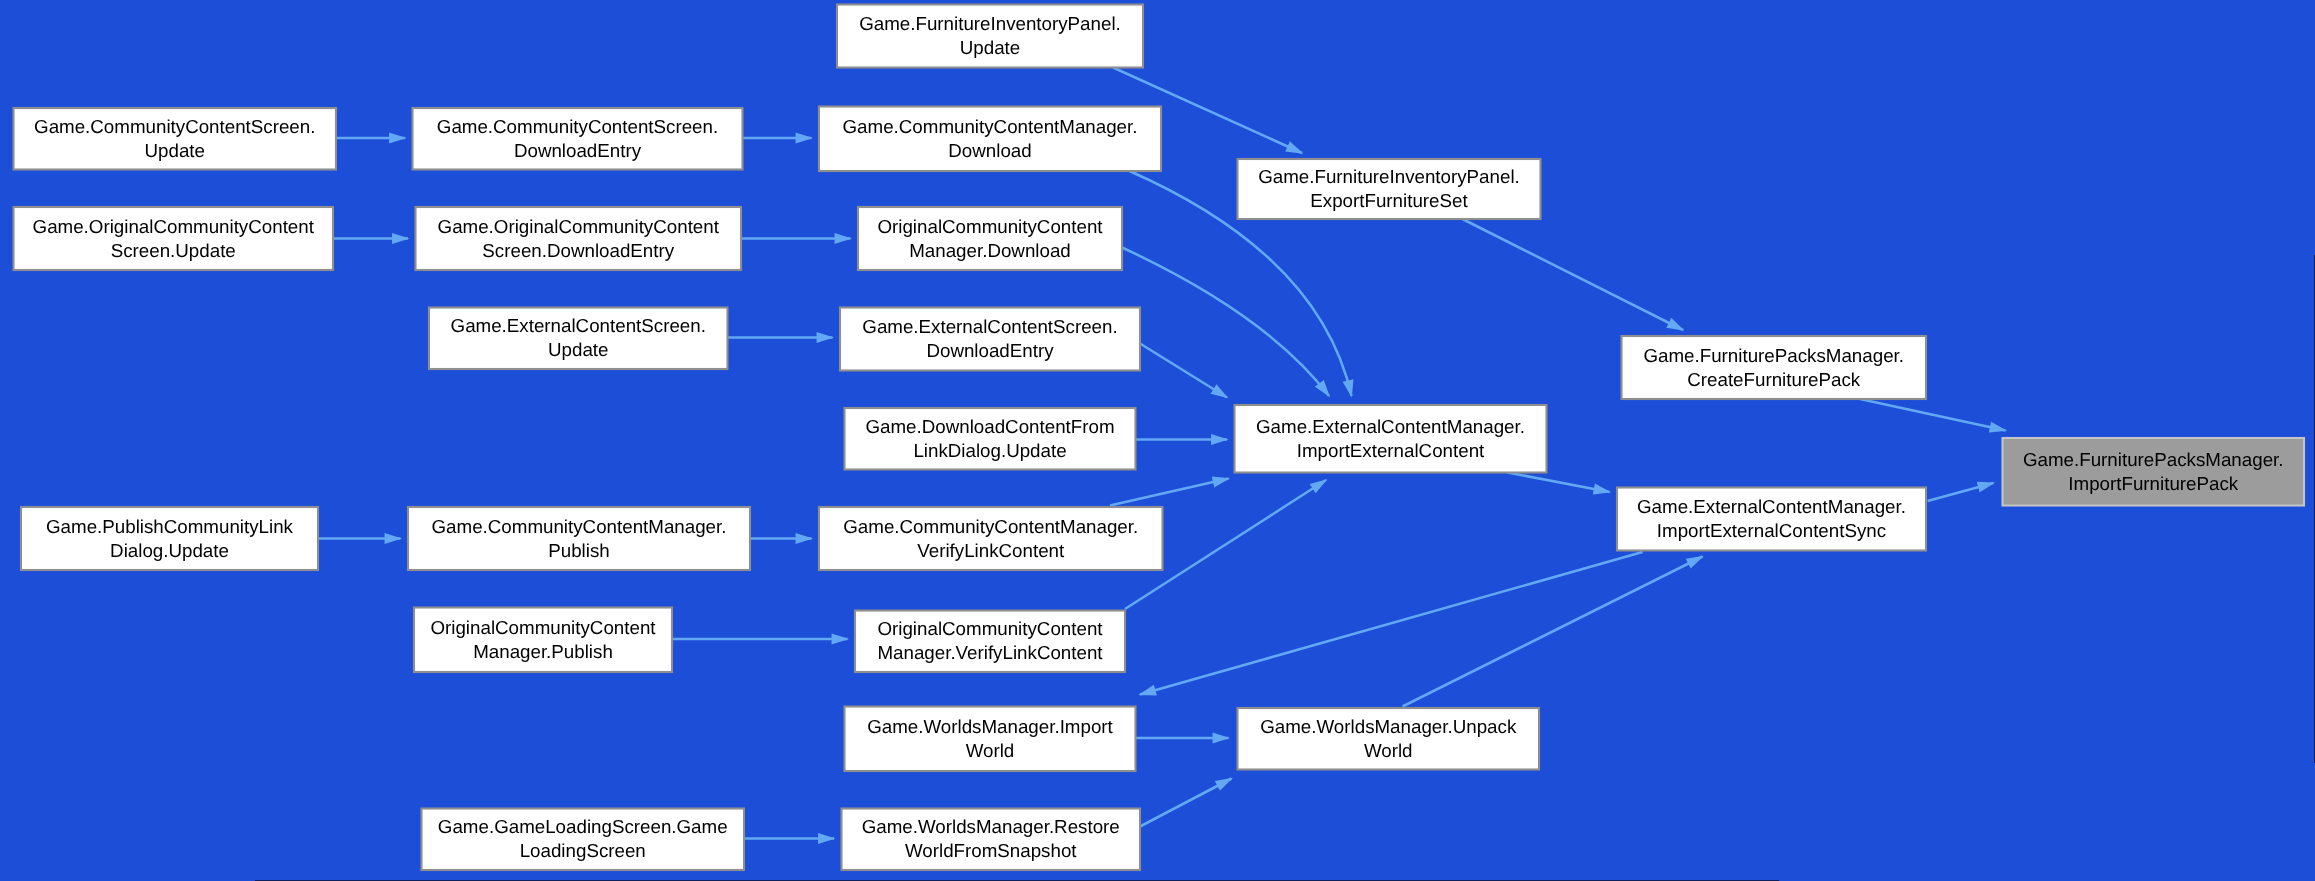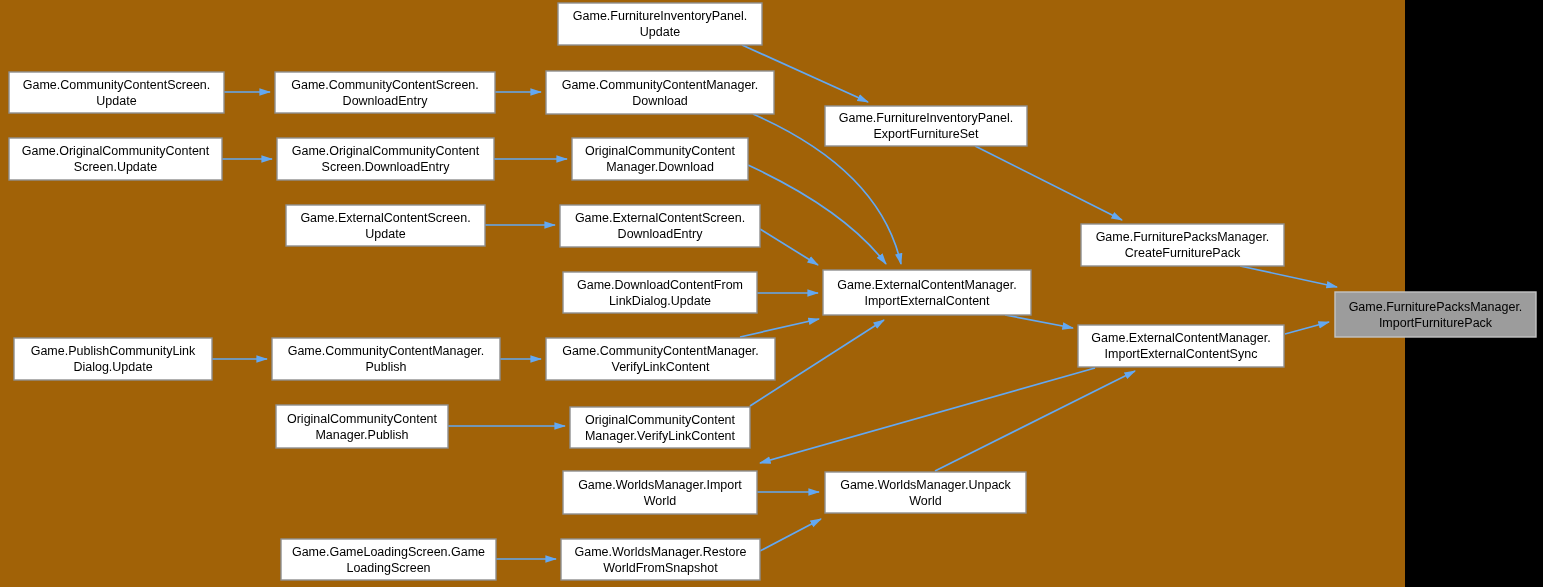"Game.FurnitureInventoryPanel. Update" .canvas { background: #a16207 -> #1d4ed8; width: 1405px -> 1543px }
